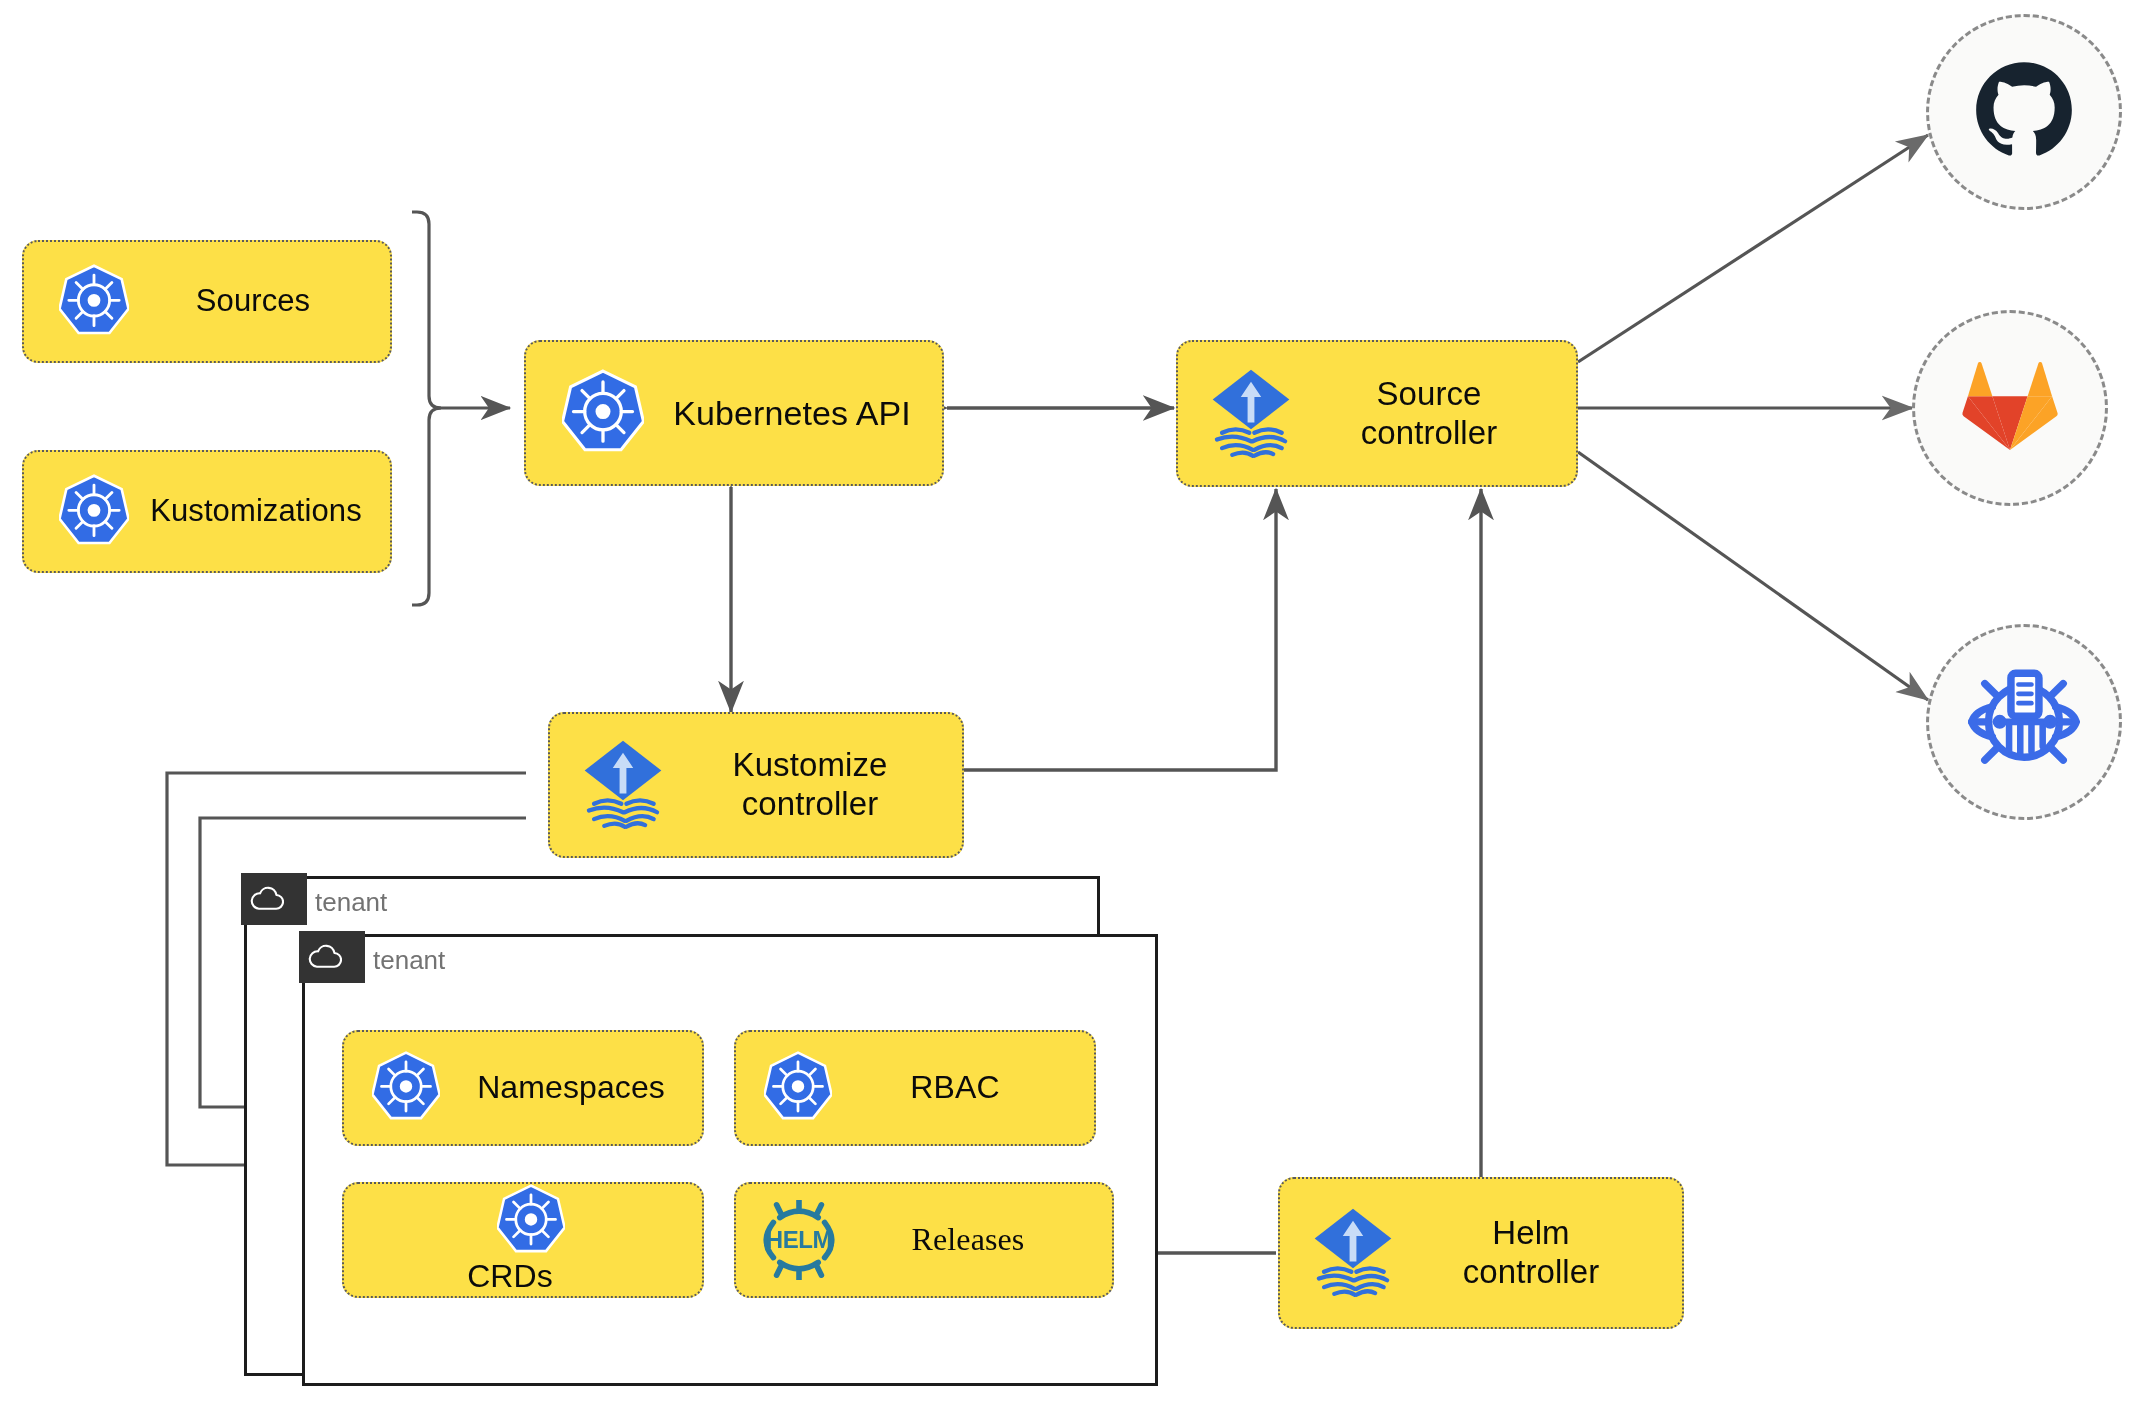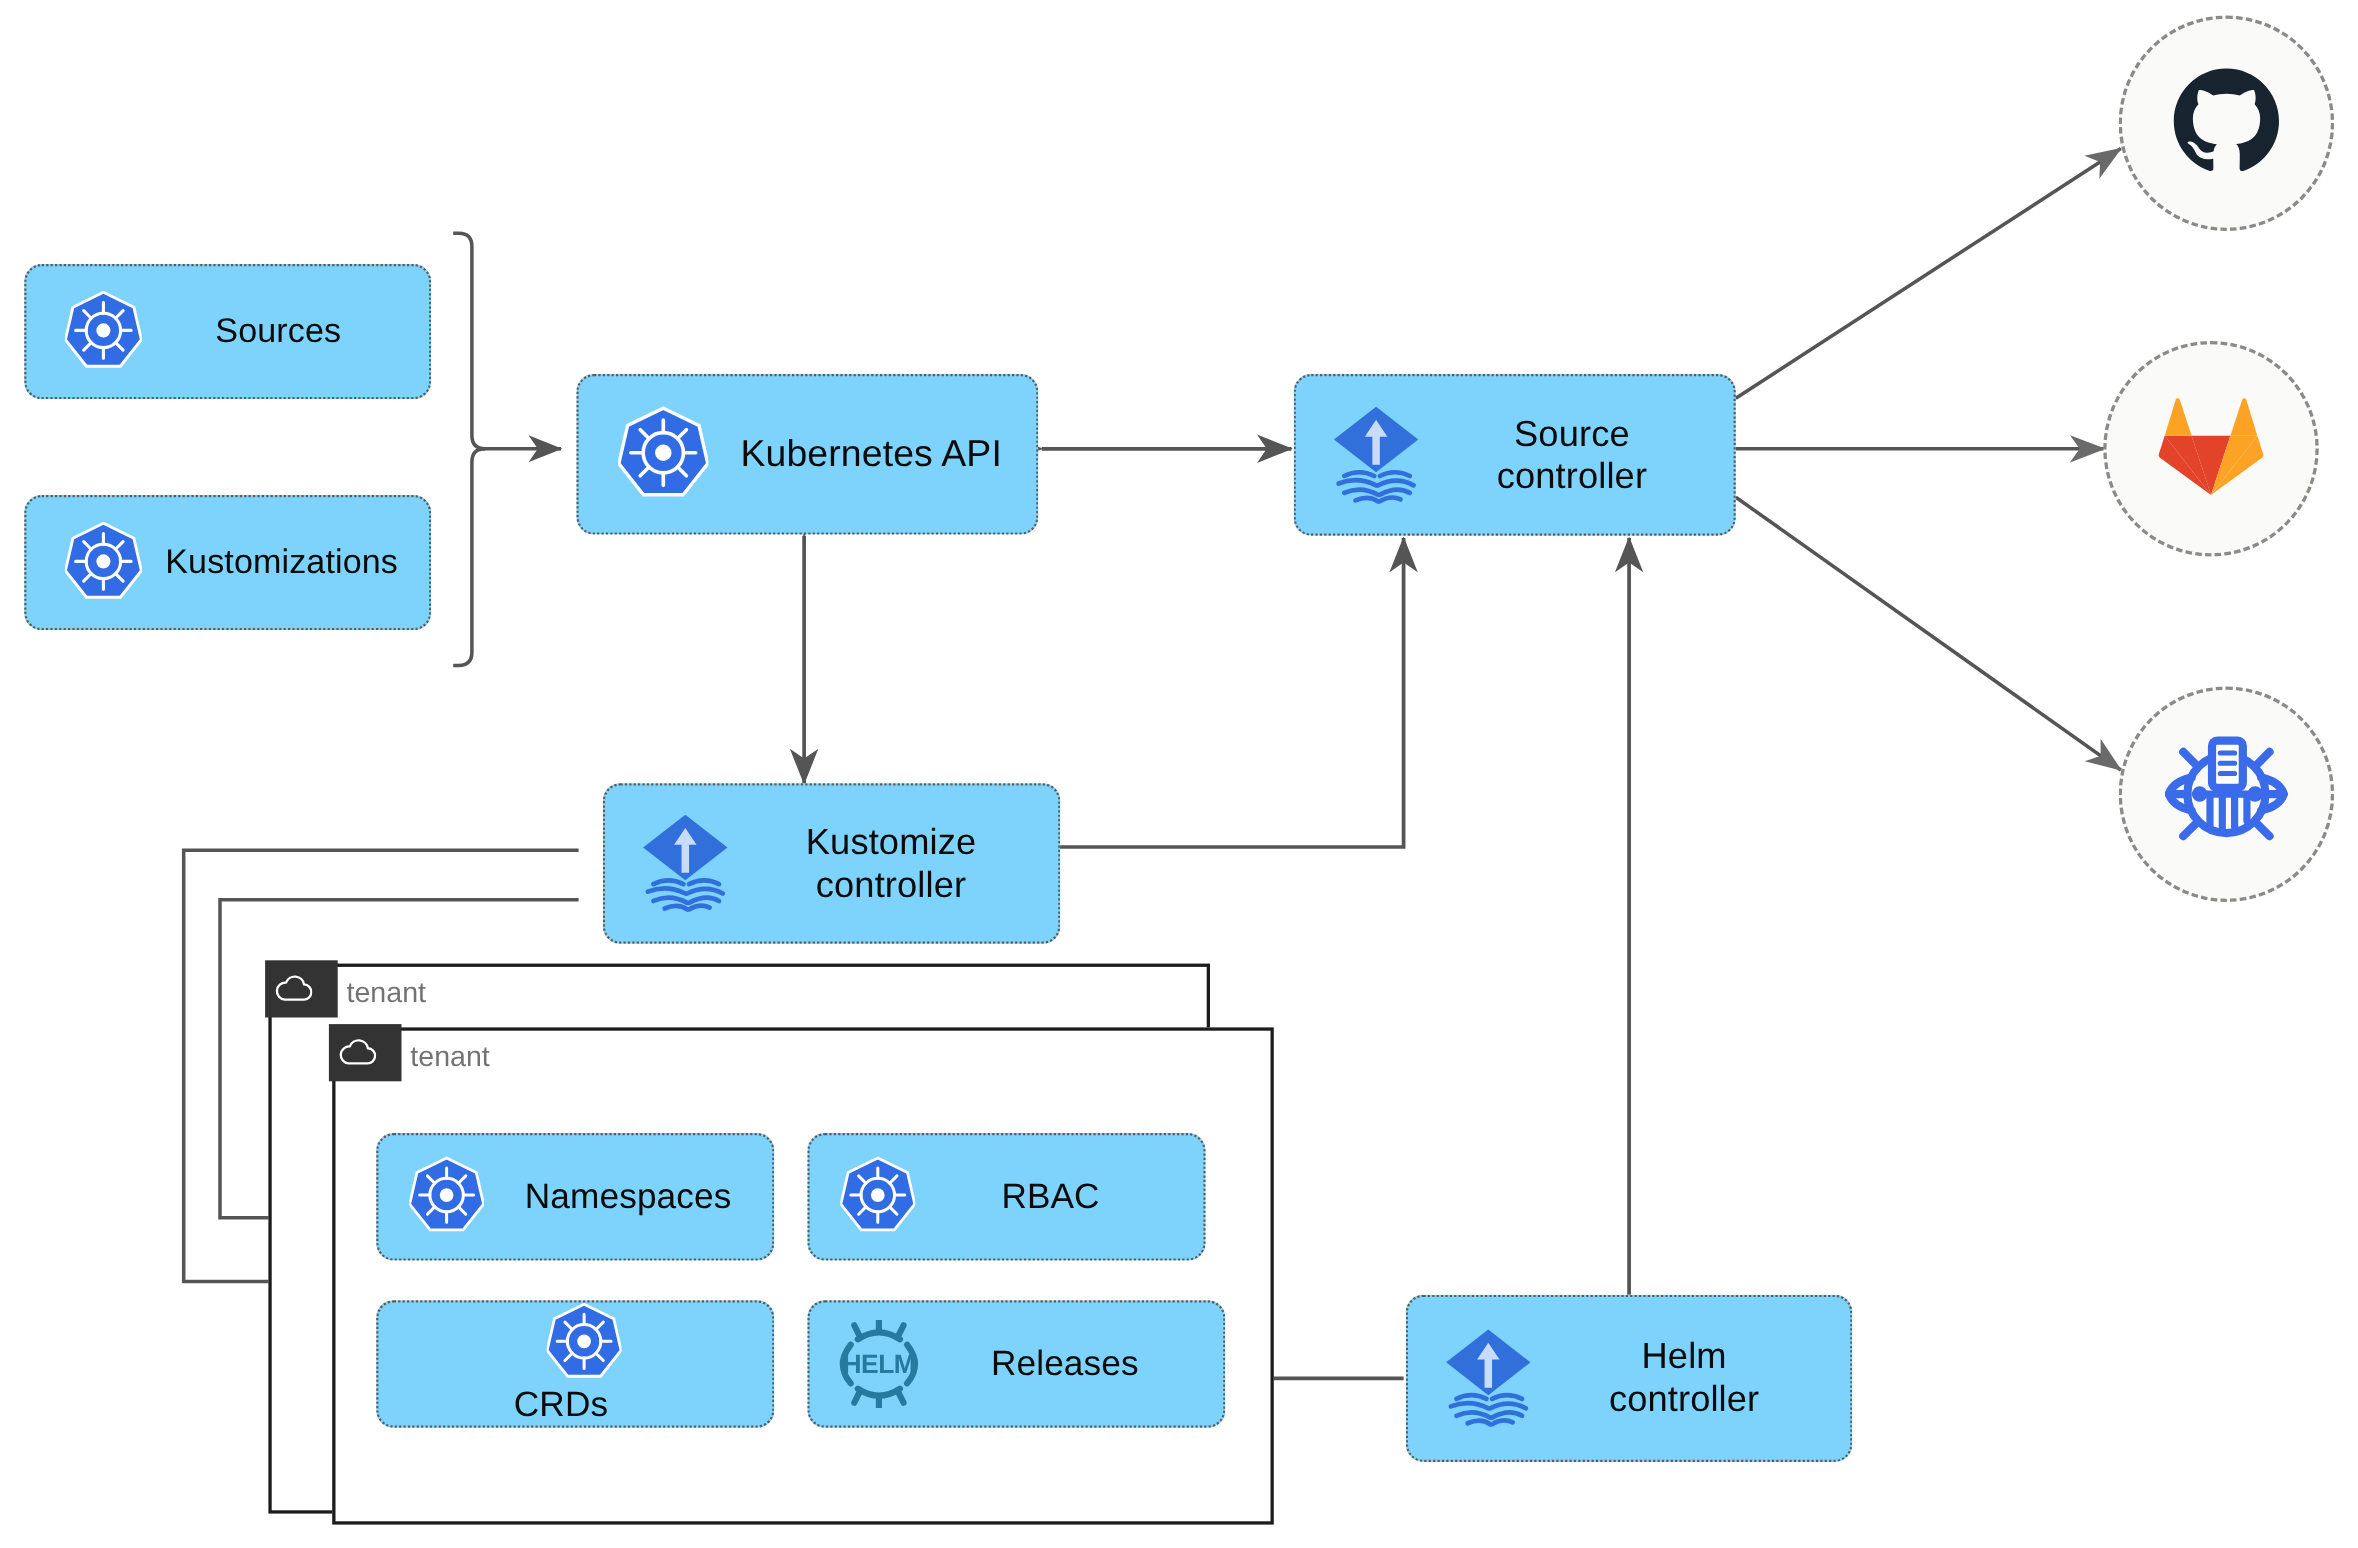"Sources" .rbox { background: #7dd3fc -> #fde047 }
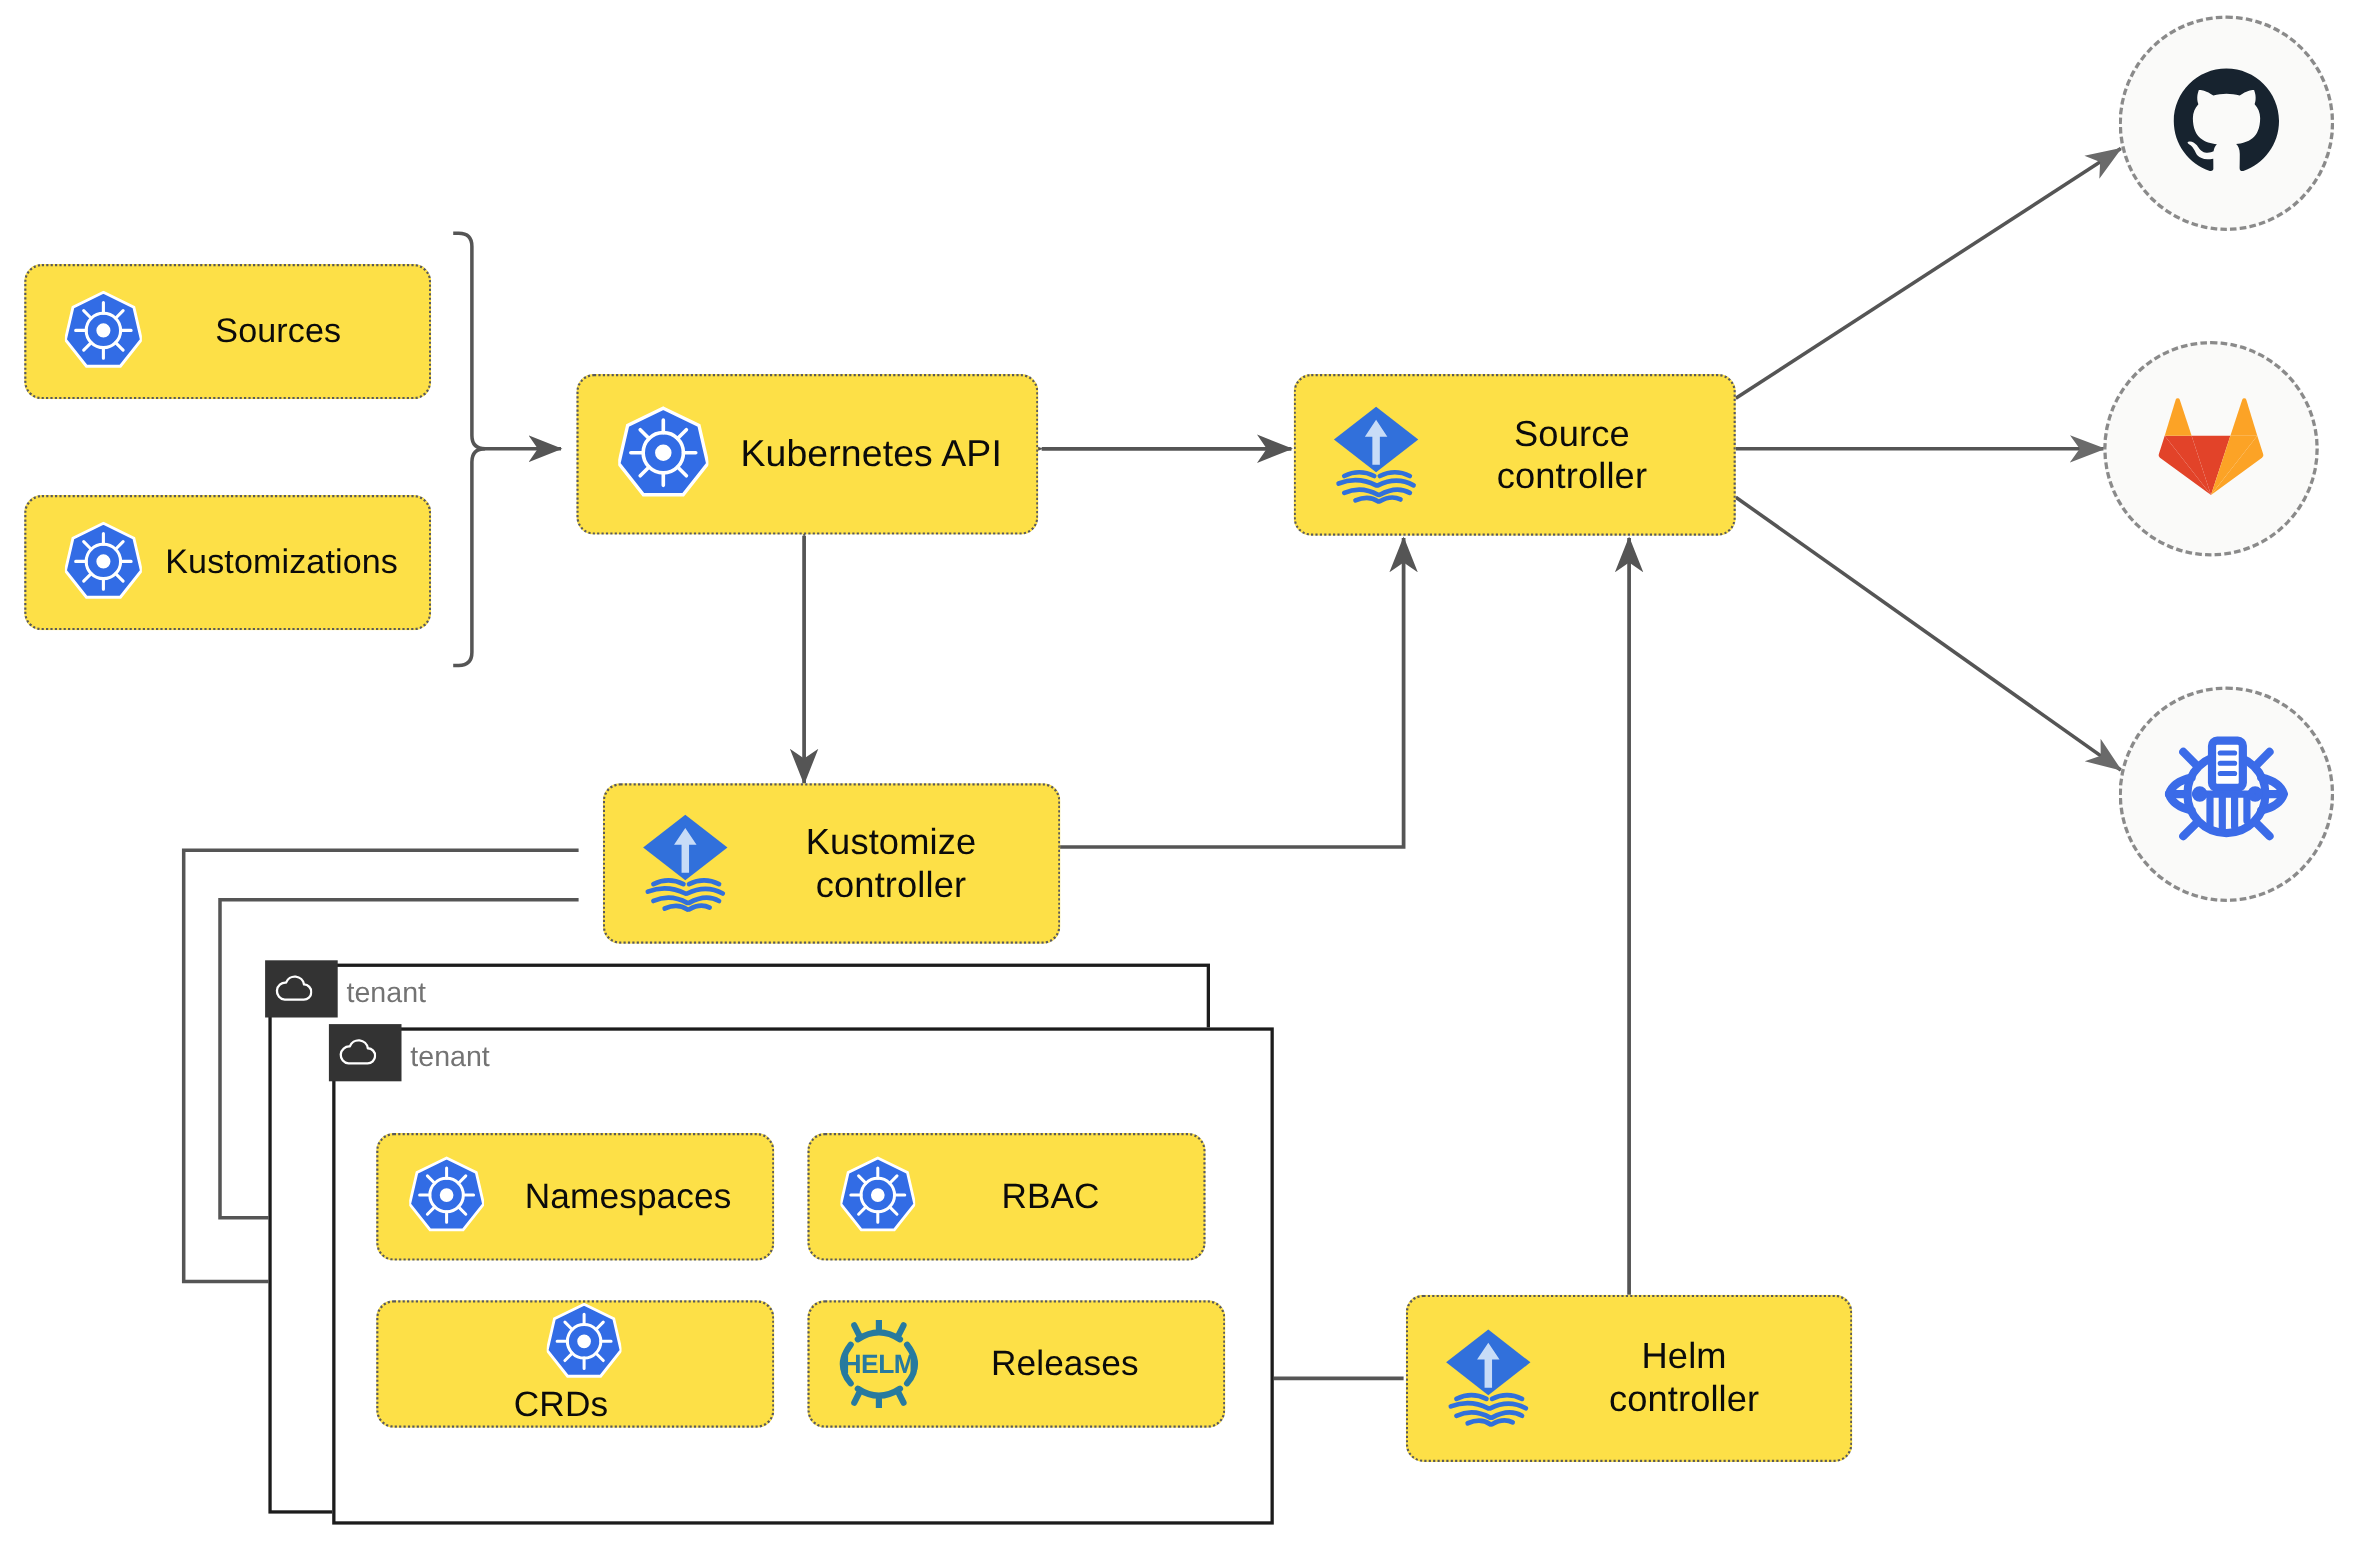"Releases" span.lbl { font-family: none -> Liberation Serif, serif }
